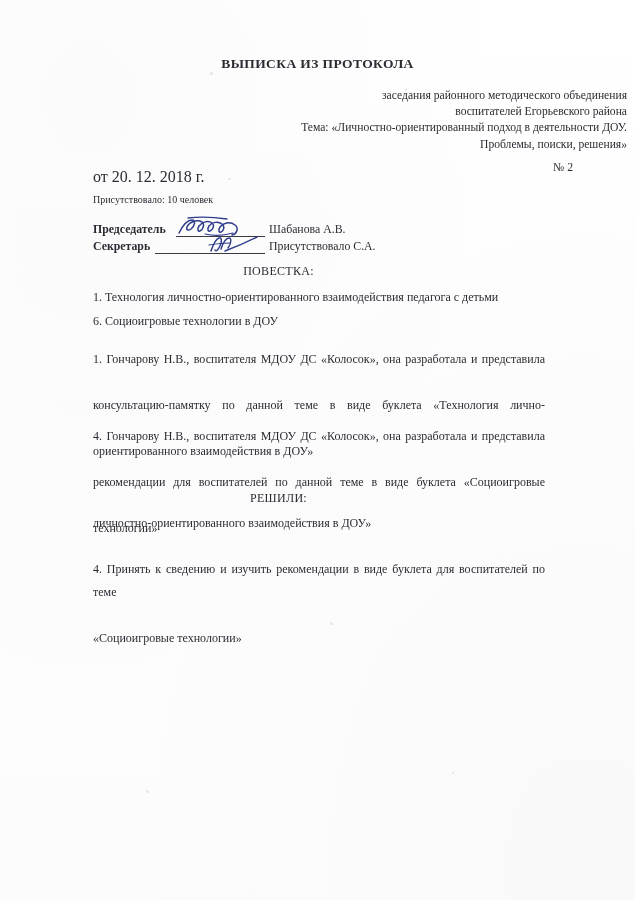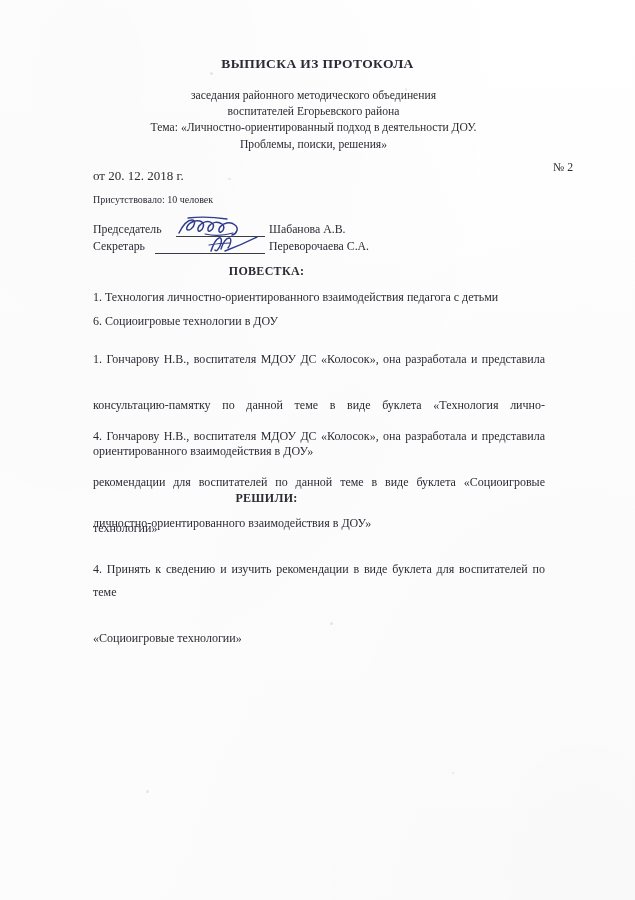"заседания районного методического" .subtitle-block { text-align: center -> right }
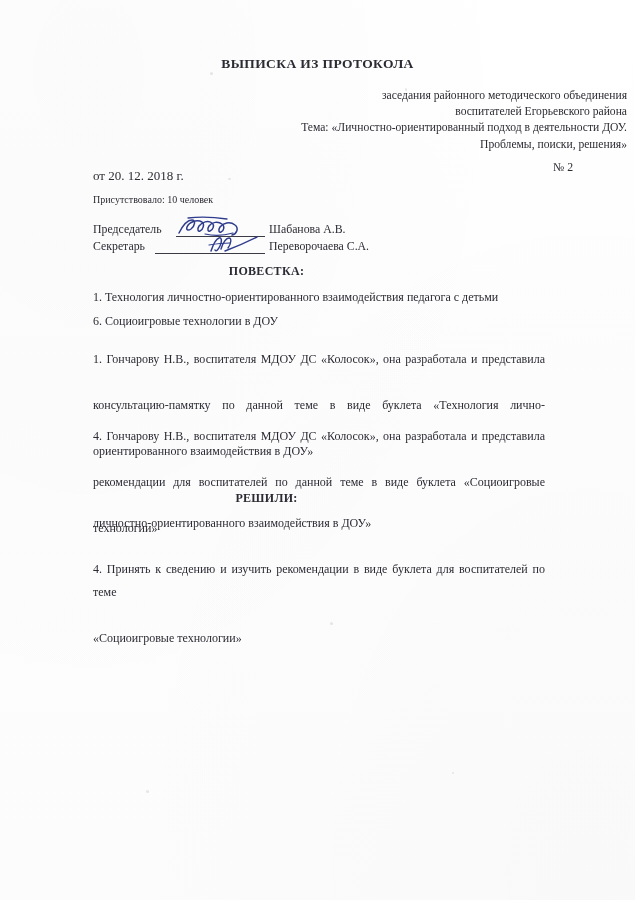"от 20. 12. 2018 г." .date-line { font-size: 13px -> 16px }
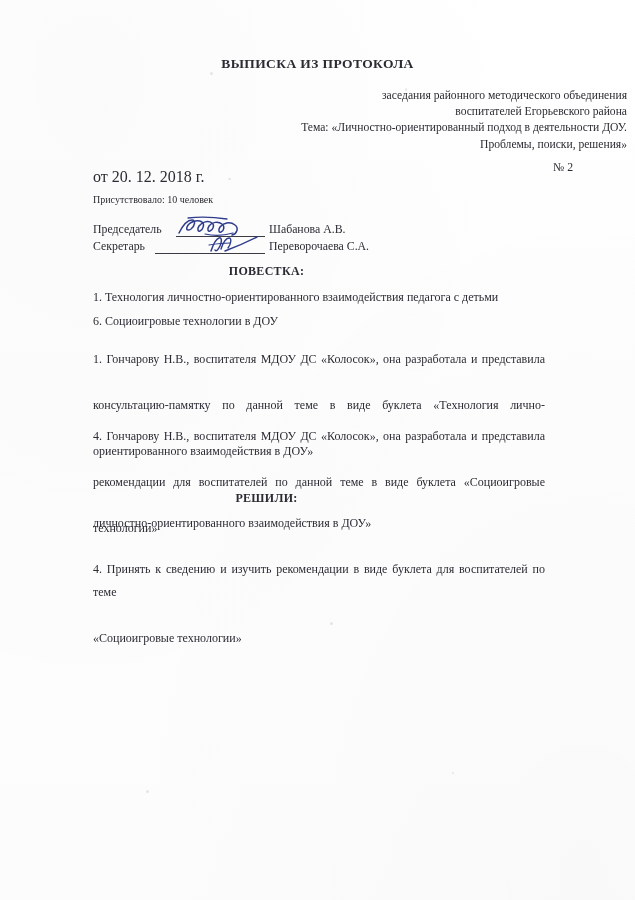"Председатель" .sig-role { font-weight: none -> bold }
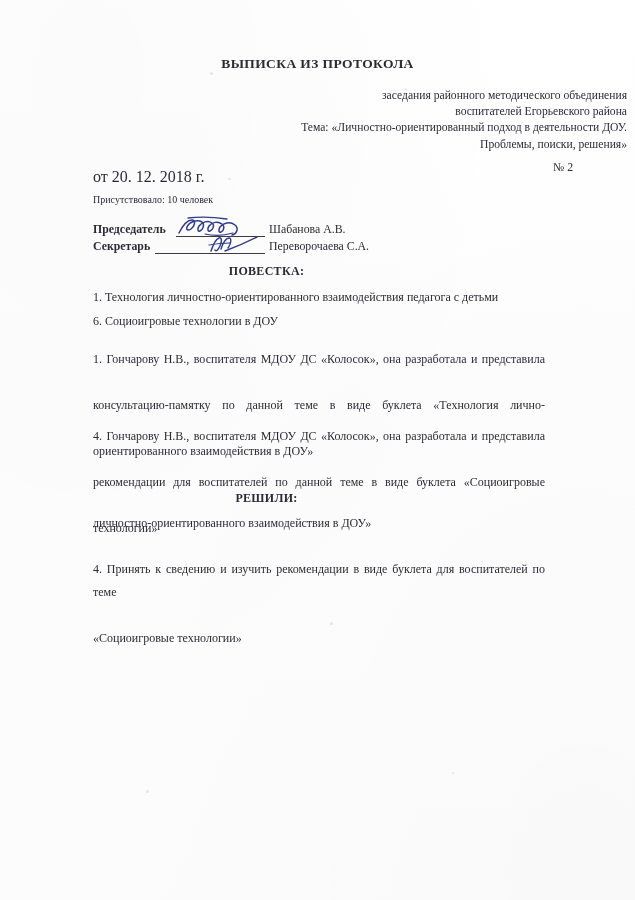"Переворочаева С.А." span.sig-name { text: Переворочаева -> Присутствовало }
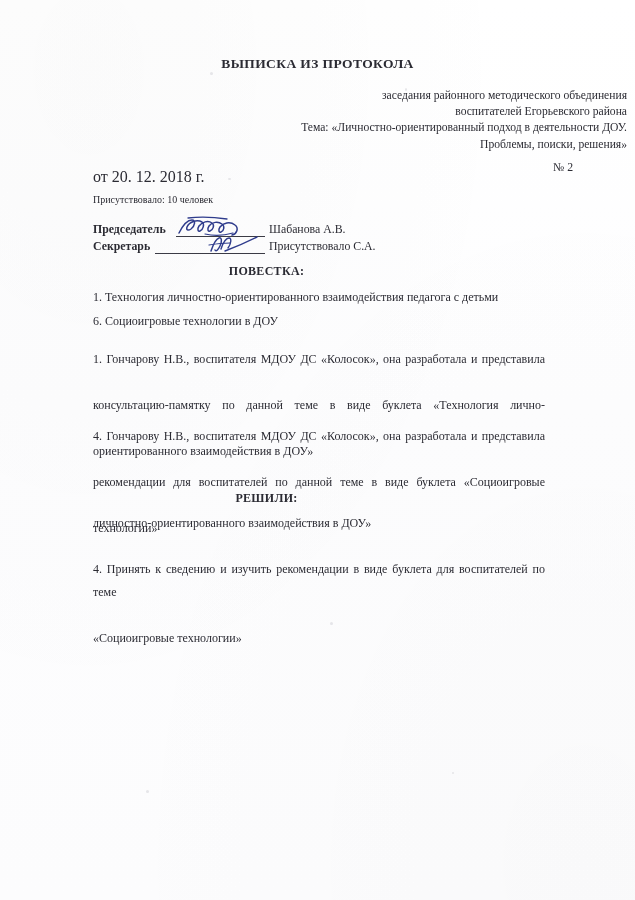"ПОВЕСТКА:" .section-head { font-weight: bold -> normal; left: 0 -> 12px }
